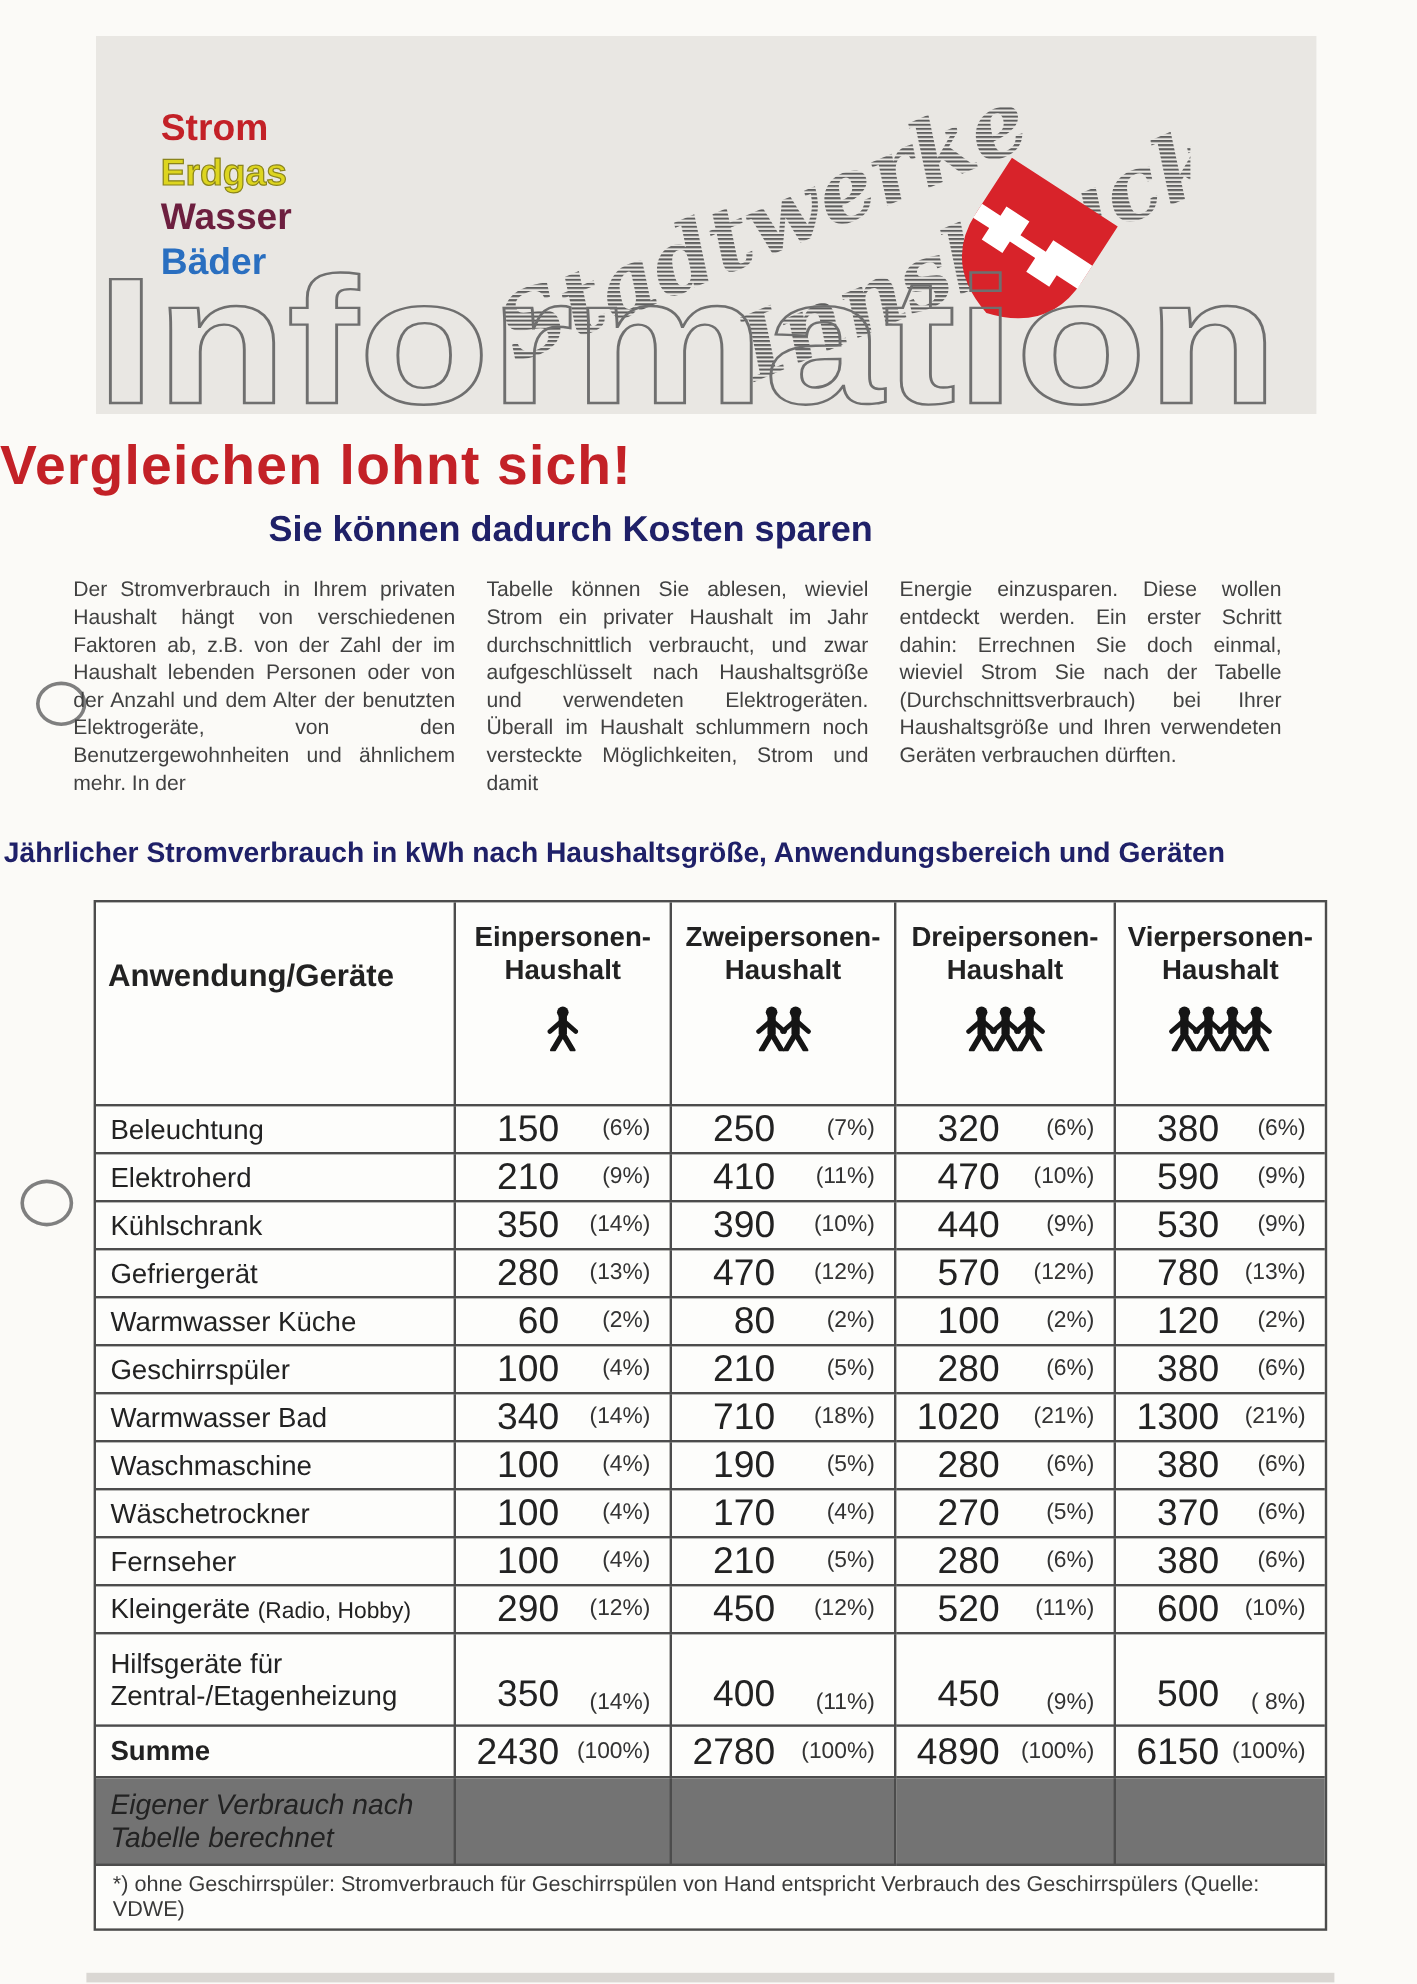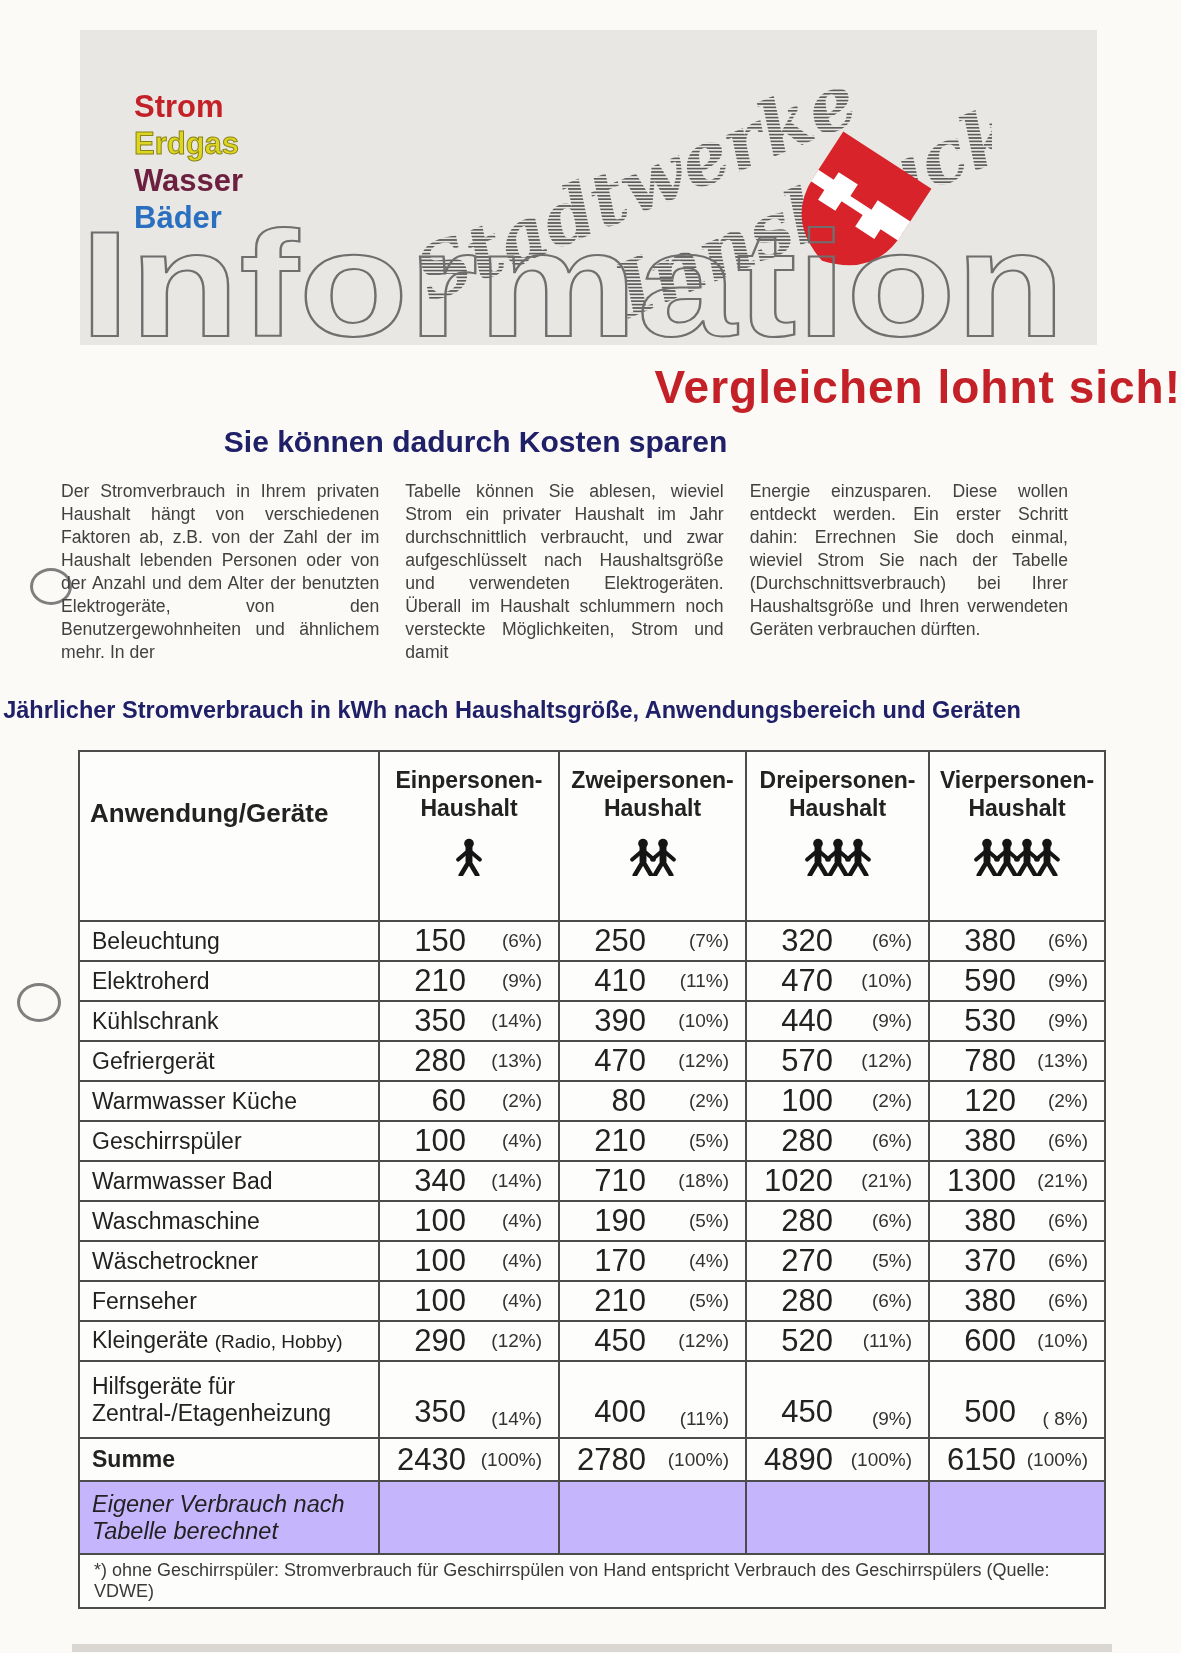"Vergleichen lohnt sich!" .headline { text-align: right -> left }
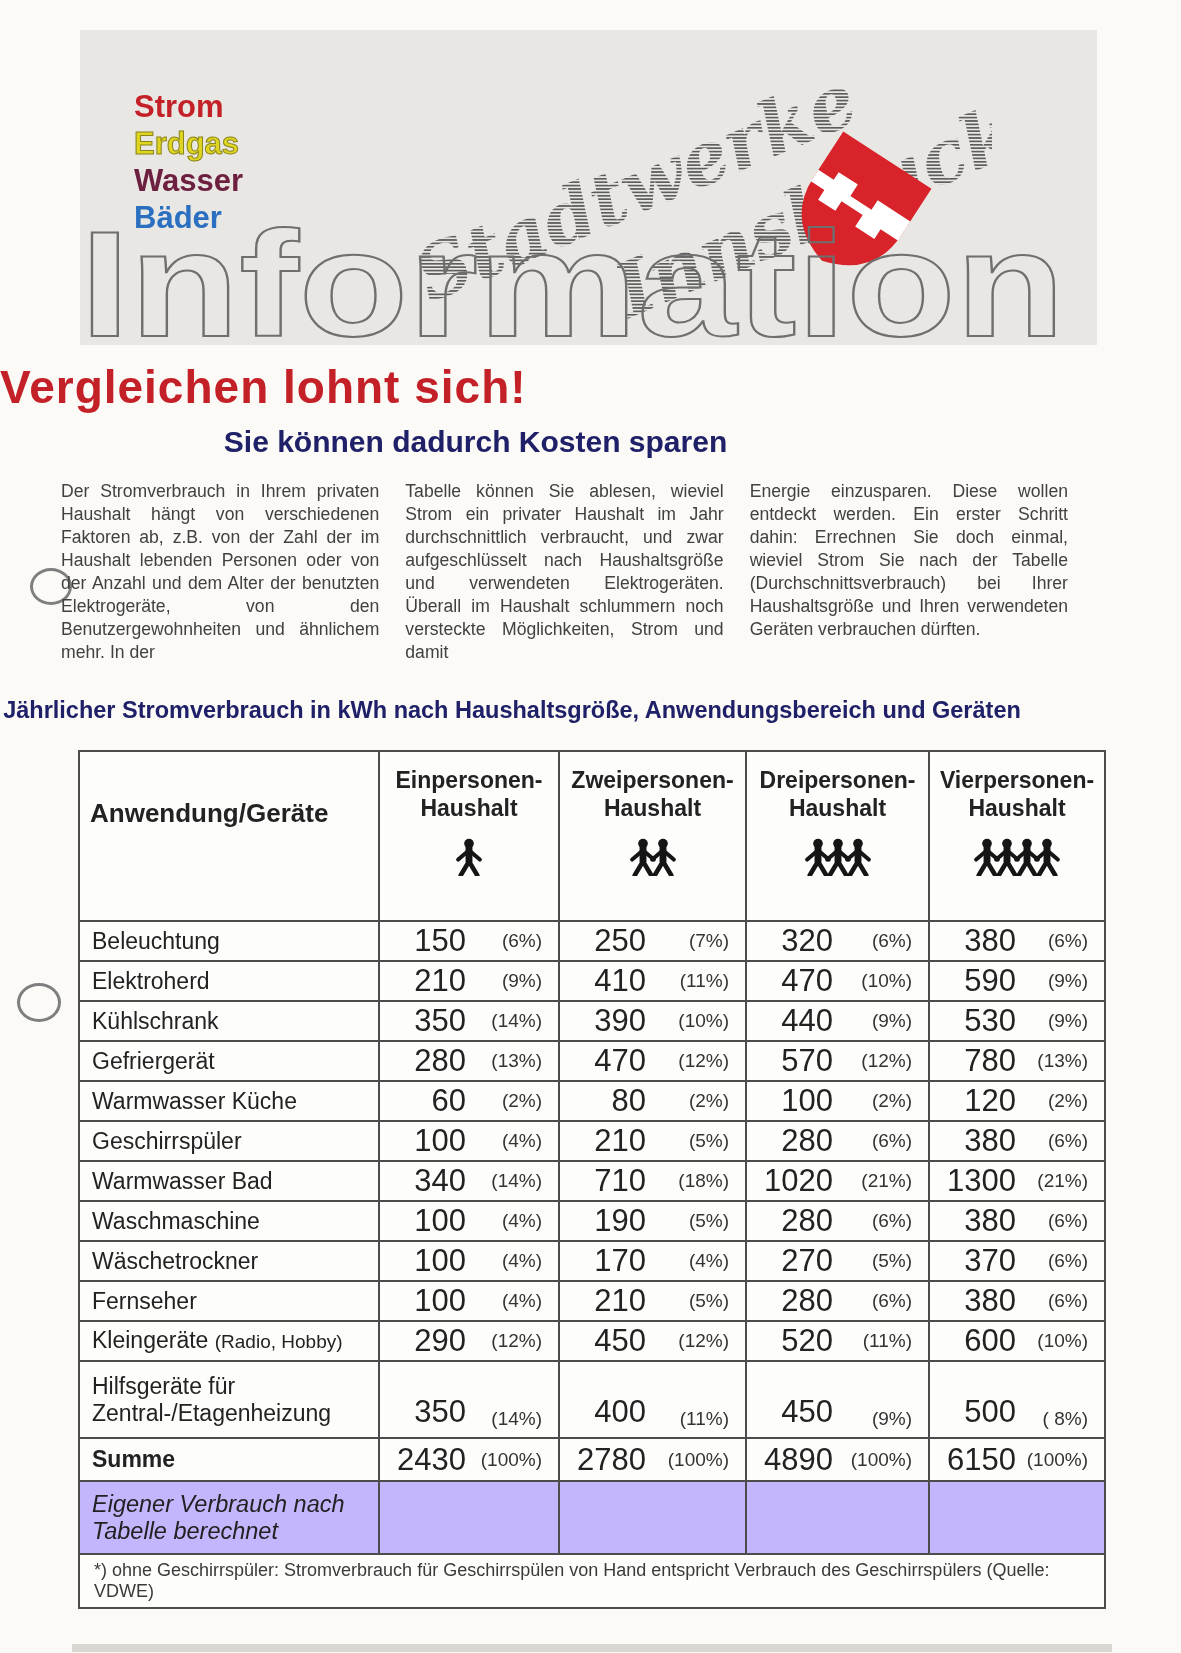"Eigener Verbrauch nach" .pinkcell { background: #c4b5fd -> #737373 }
